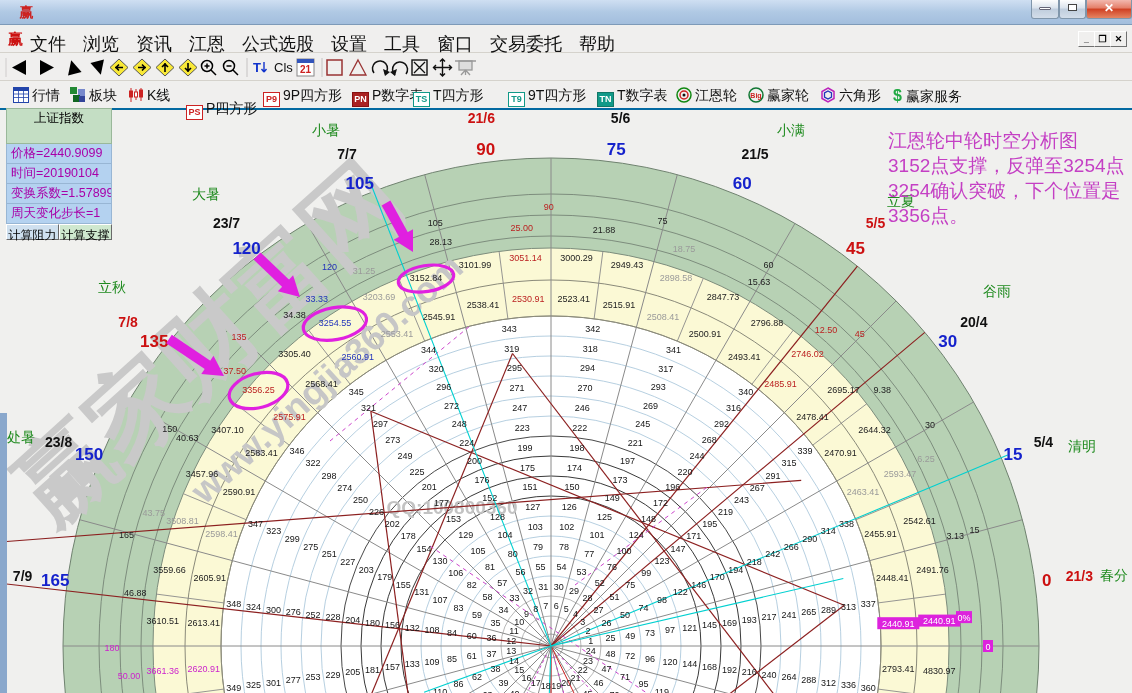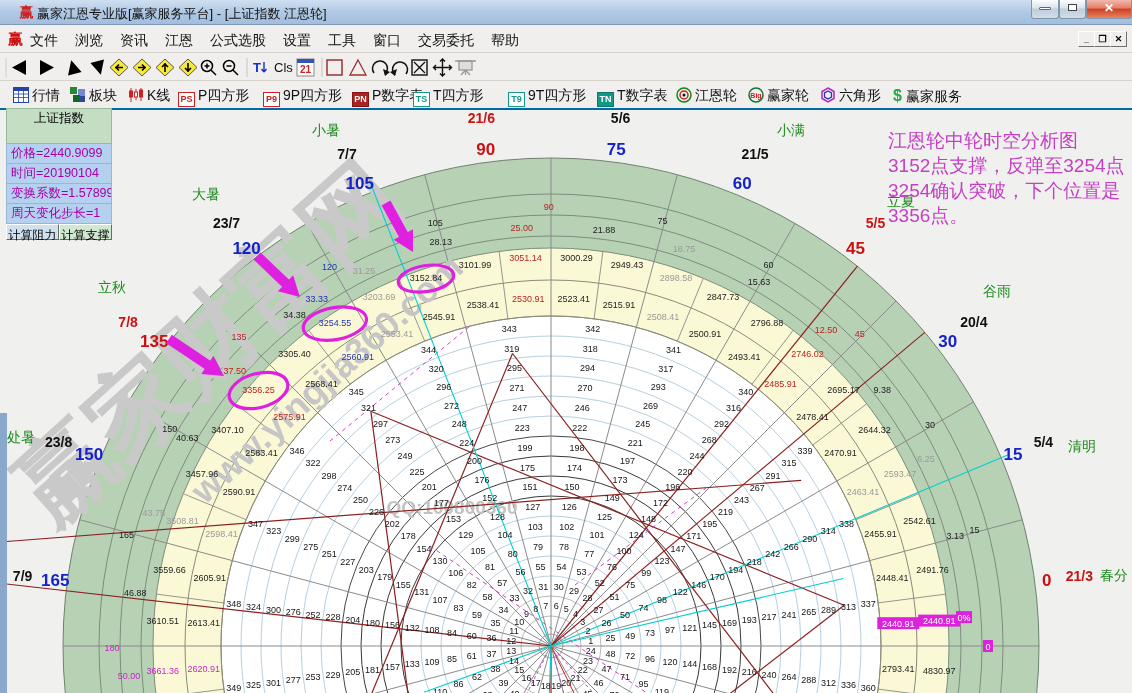"赢家江恩专业版[赢家服务平台] - [上证指数 江恩轮]" div.txt { html: <div>赢家江恩专业版[赢家服务平台] - [上证指数 江恩轮]</div> -> none }
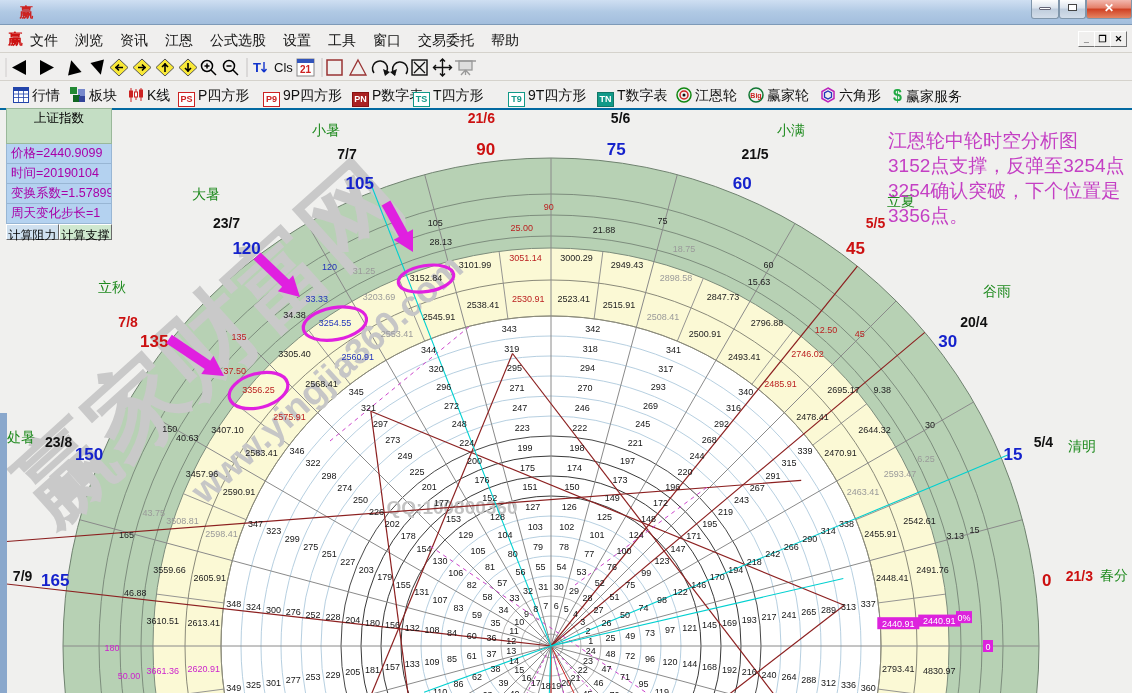"文件 浏览 资讯 江恩 公式选股" #menubar .items { font-size: 14px -> 18px }
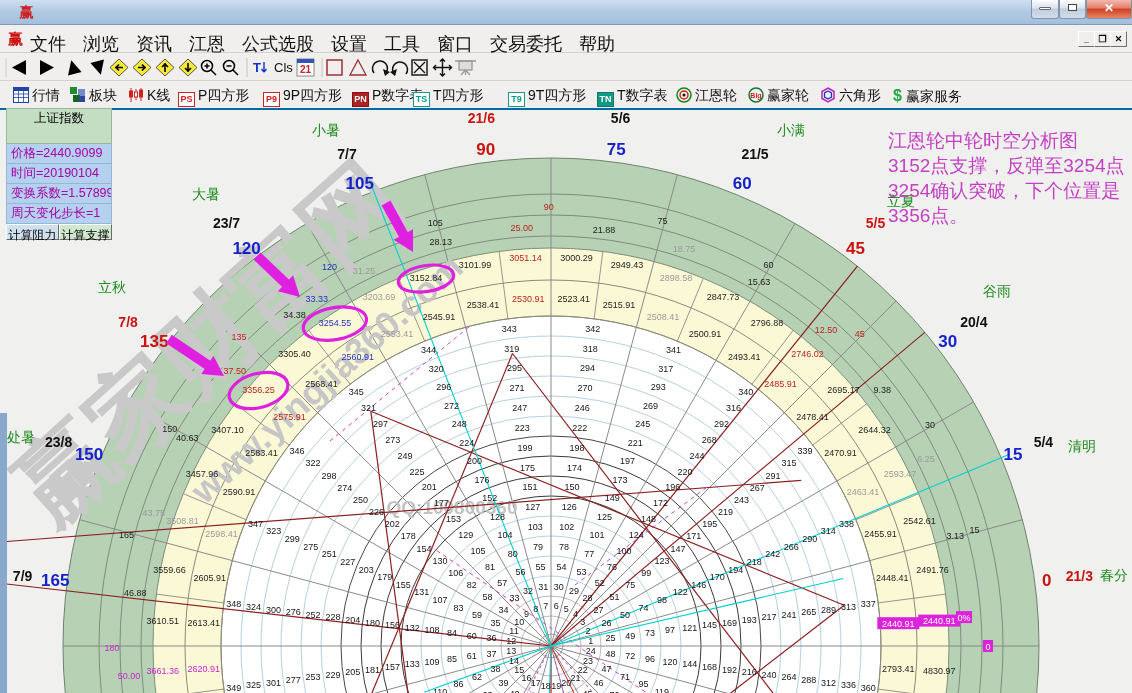"PS P四方形" div.tb2item { left: 178px -> 186px; margin-top: none -> 13px }
